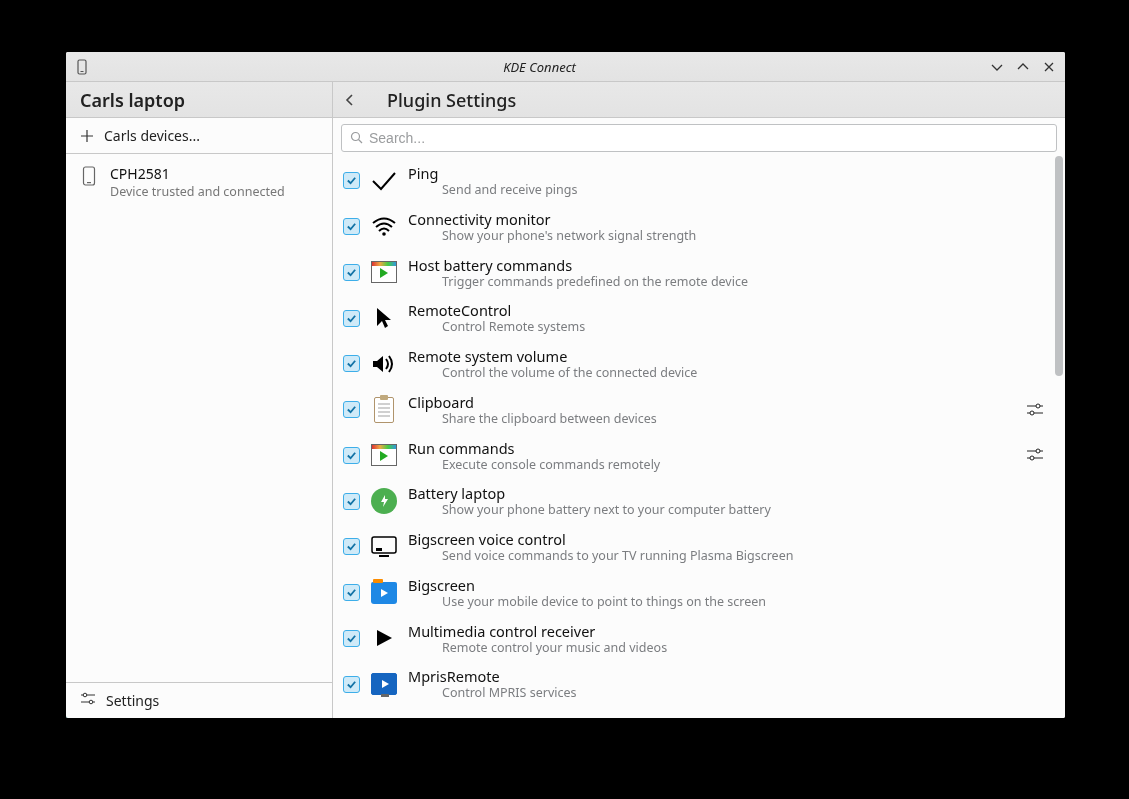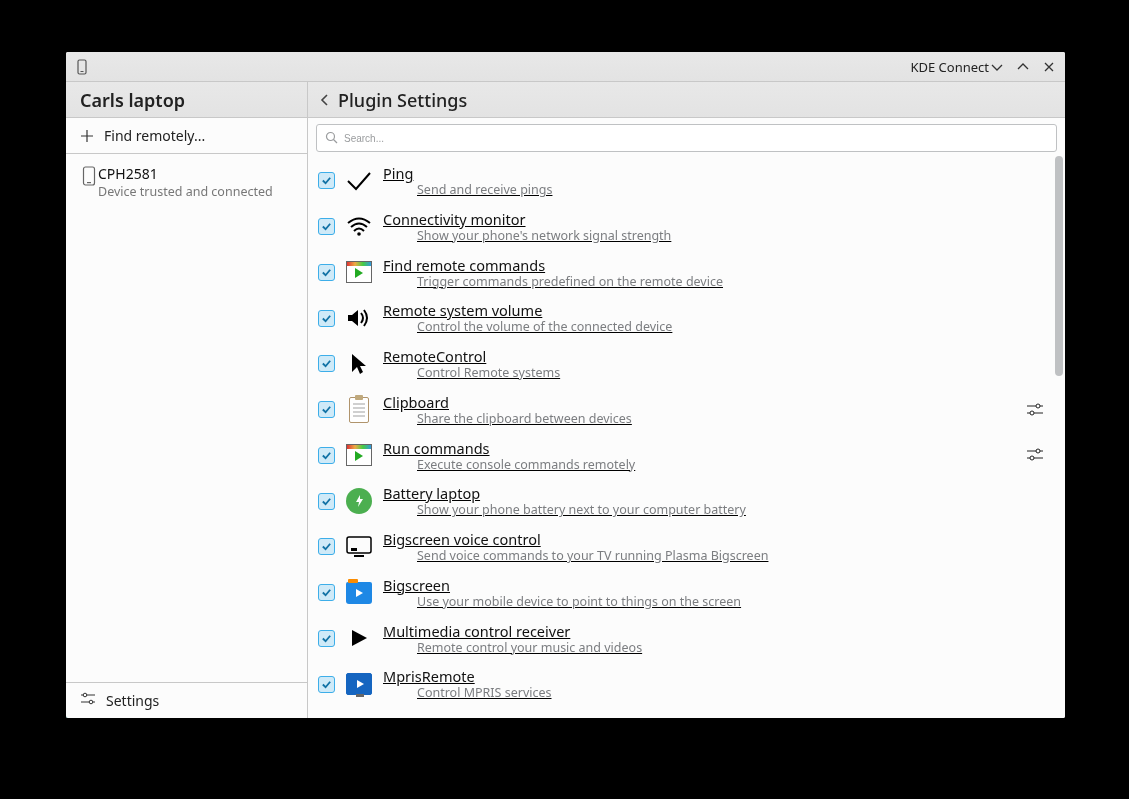"KDE Connect" .titlebar-title { font-style: none -> italic; text-align: right -> center }
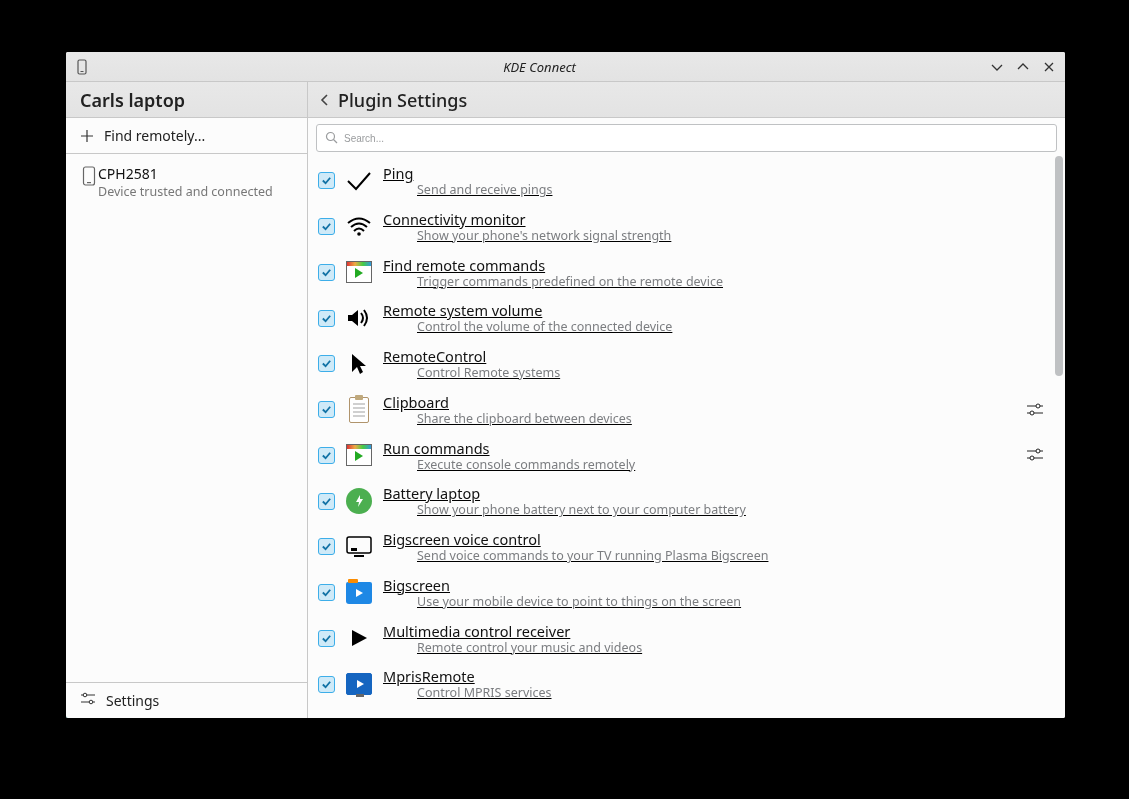"Carls laptop" .sidebar { width: 242px -> 267px }
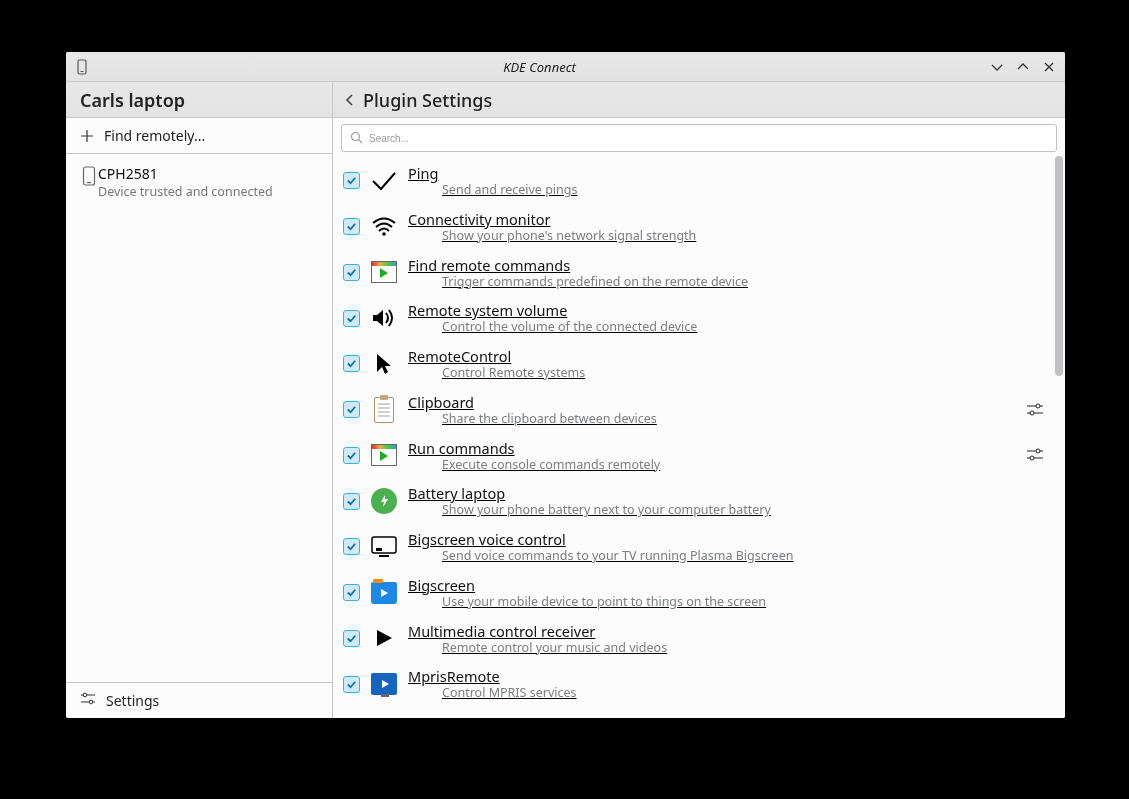"Plugin Settings" .main-header { gap: 2px -> 26px }
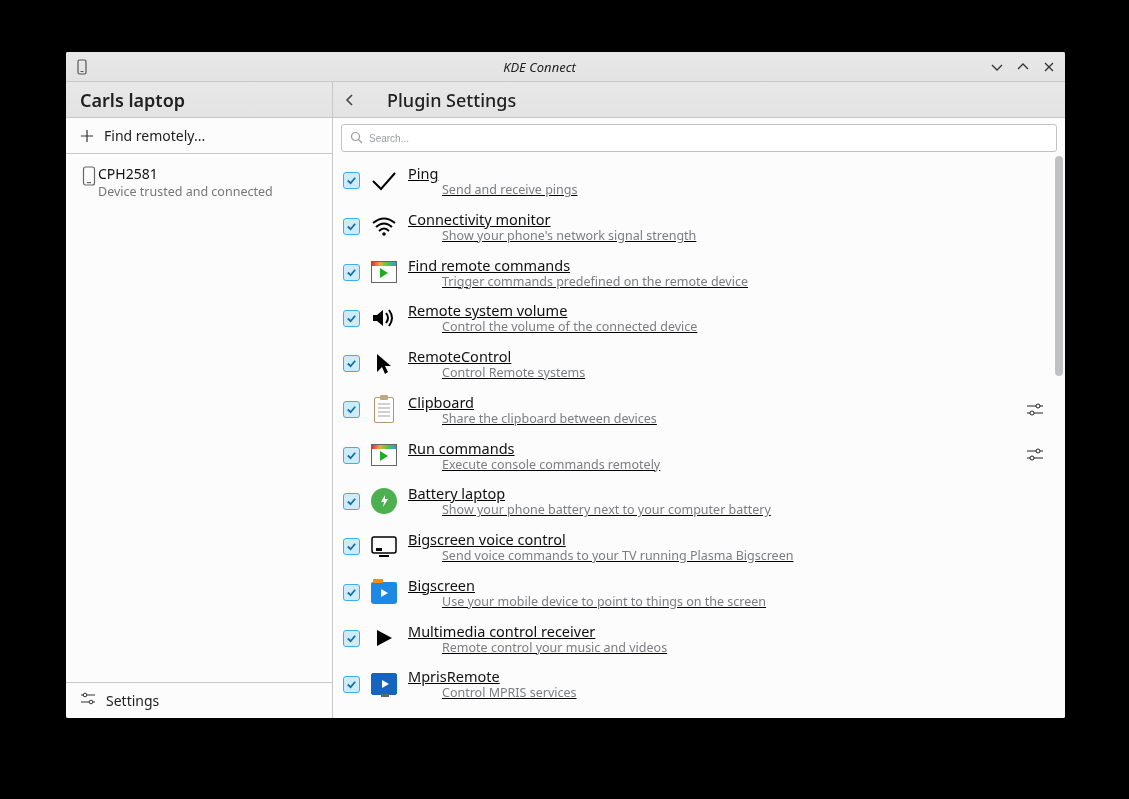"Find remotely..." span { text: Find remotely -> Carls devices }
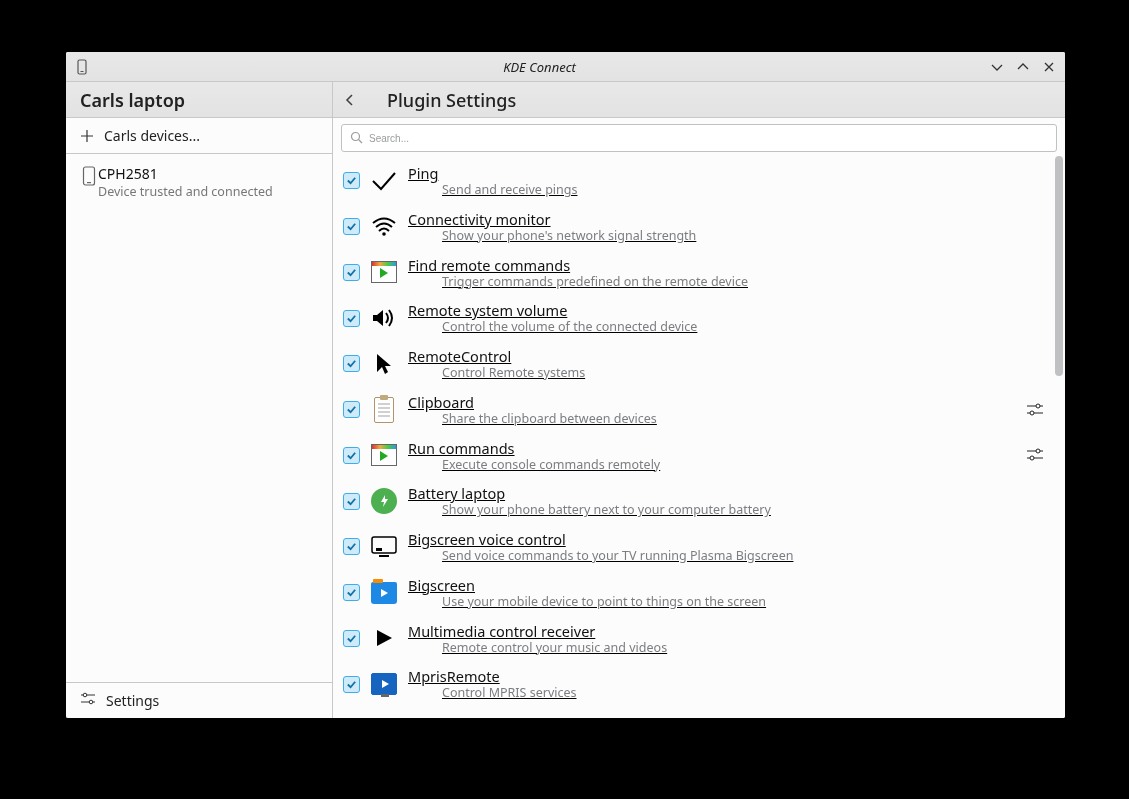"Search..." .search-box input { font-size: 10px -> 14px }
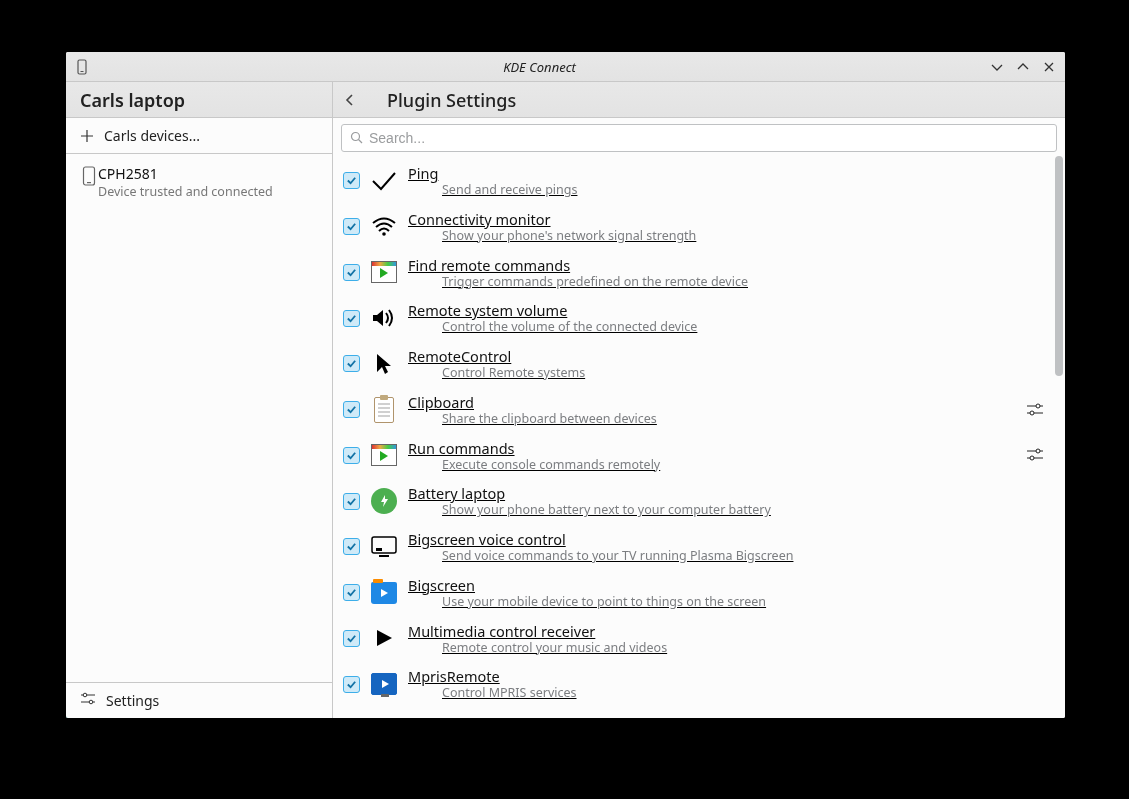"CPH2581" .device-item { gap: none -> 12px }
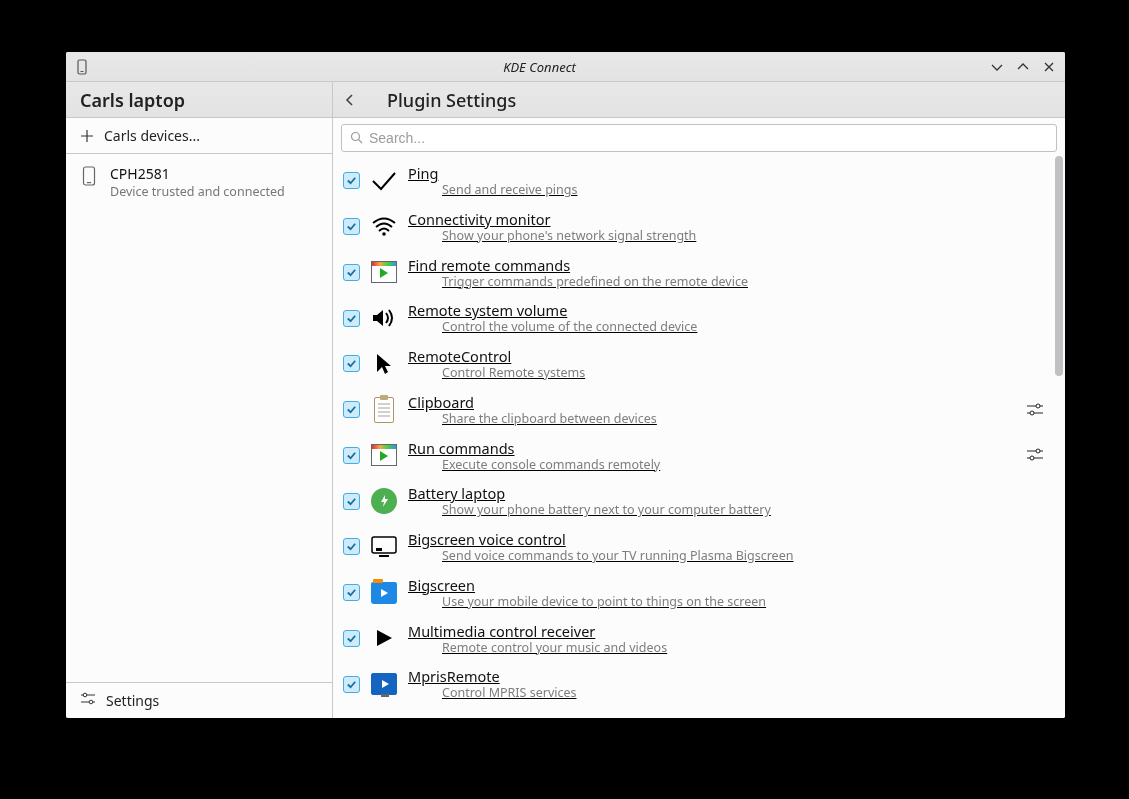"Ping" .plugin-list { text-decoration: underline -> none }
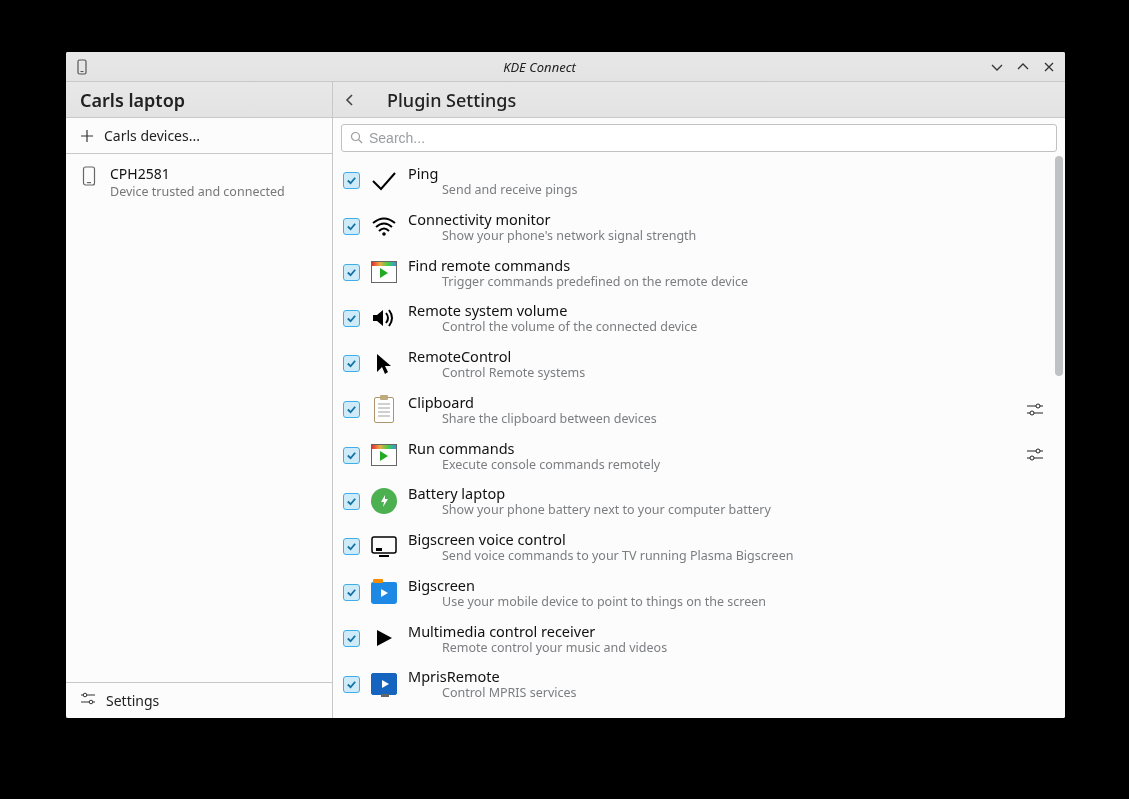"Find remote commands" div.plugin-title { text: Find remote -> Host battery }
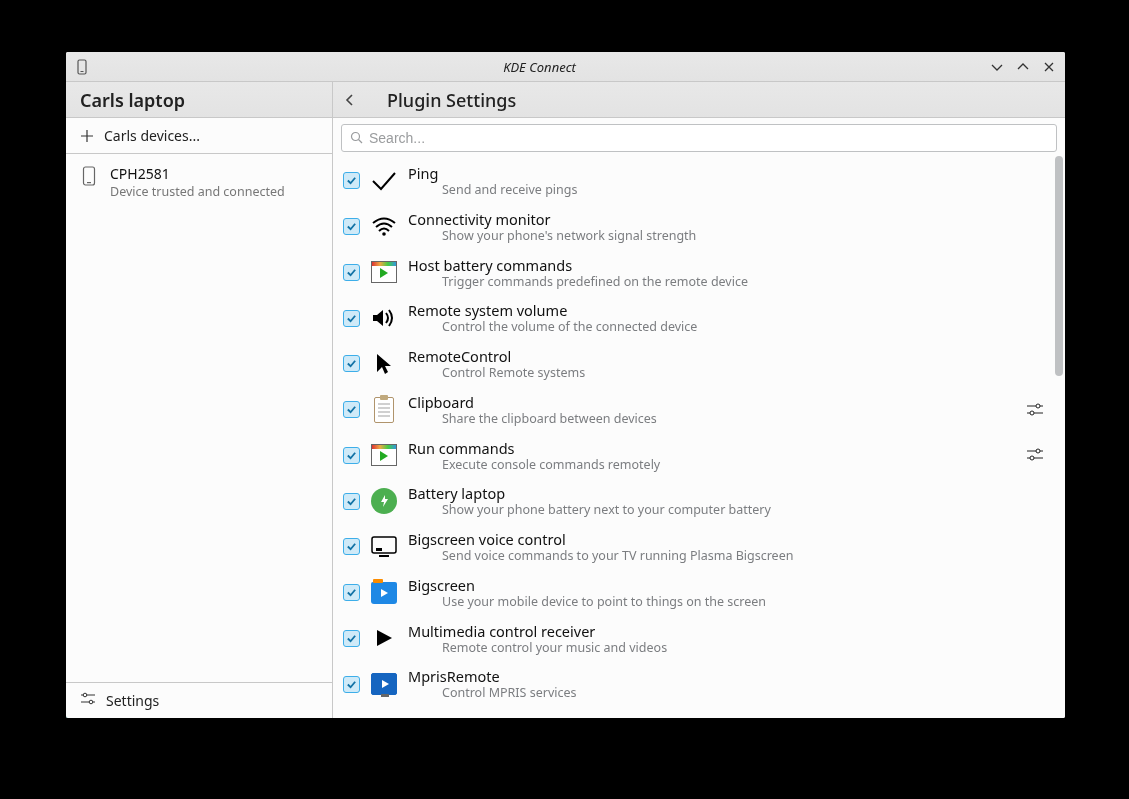"Remote system volume" div.plugin-row { order: before "RemoteControl" -> after "RemoteControl" }
